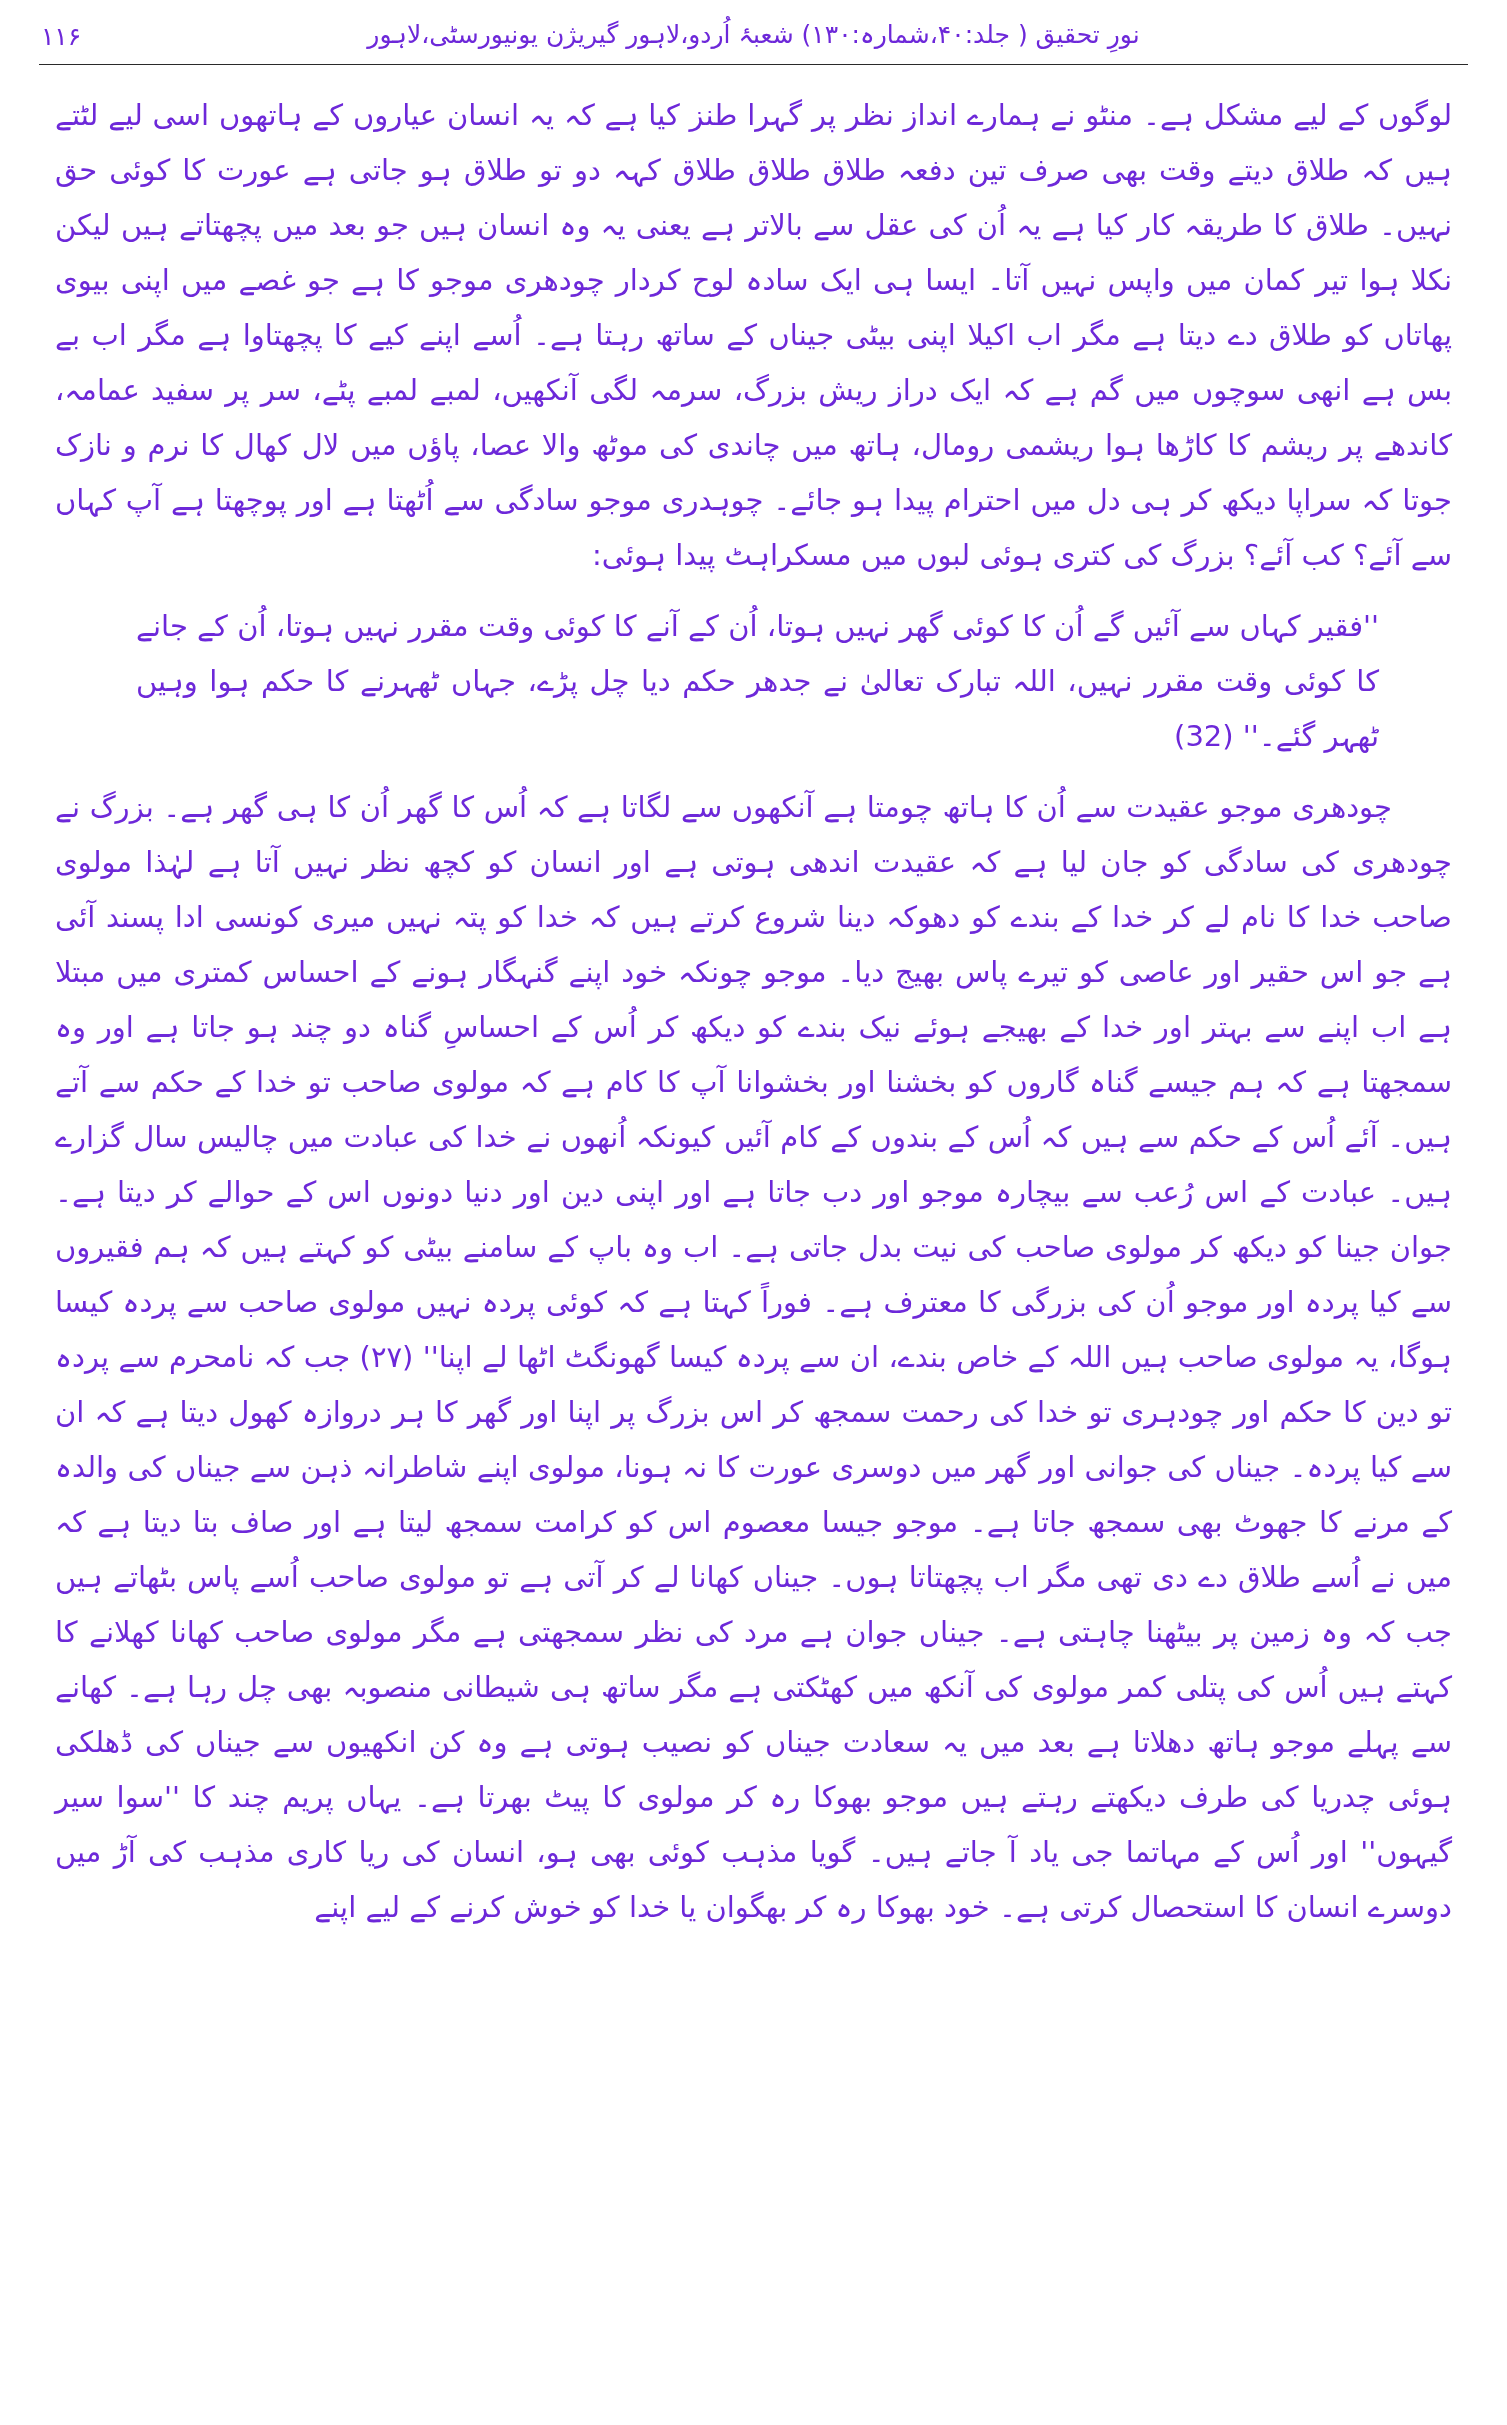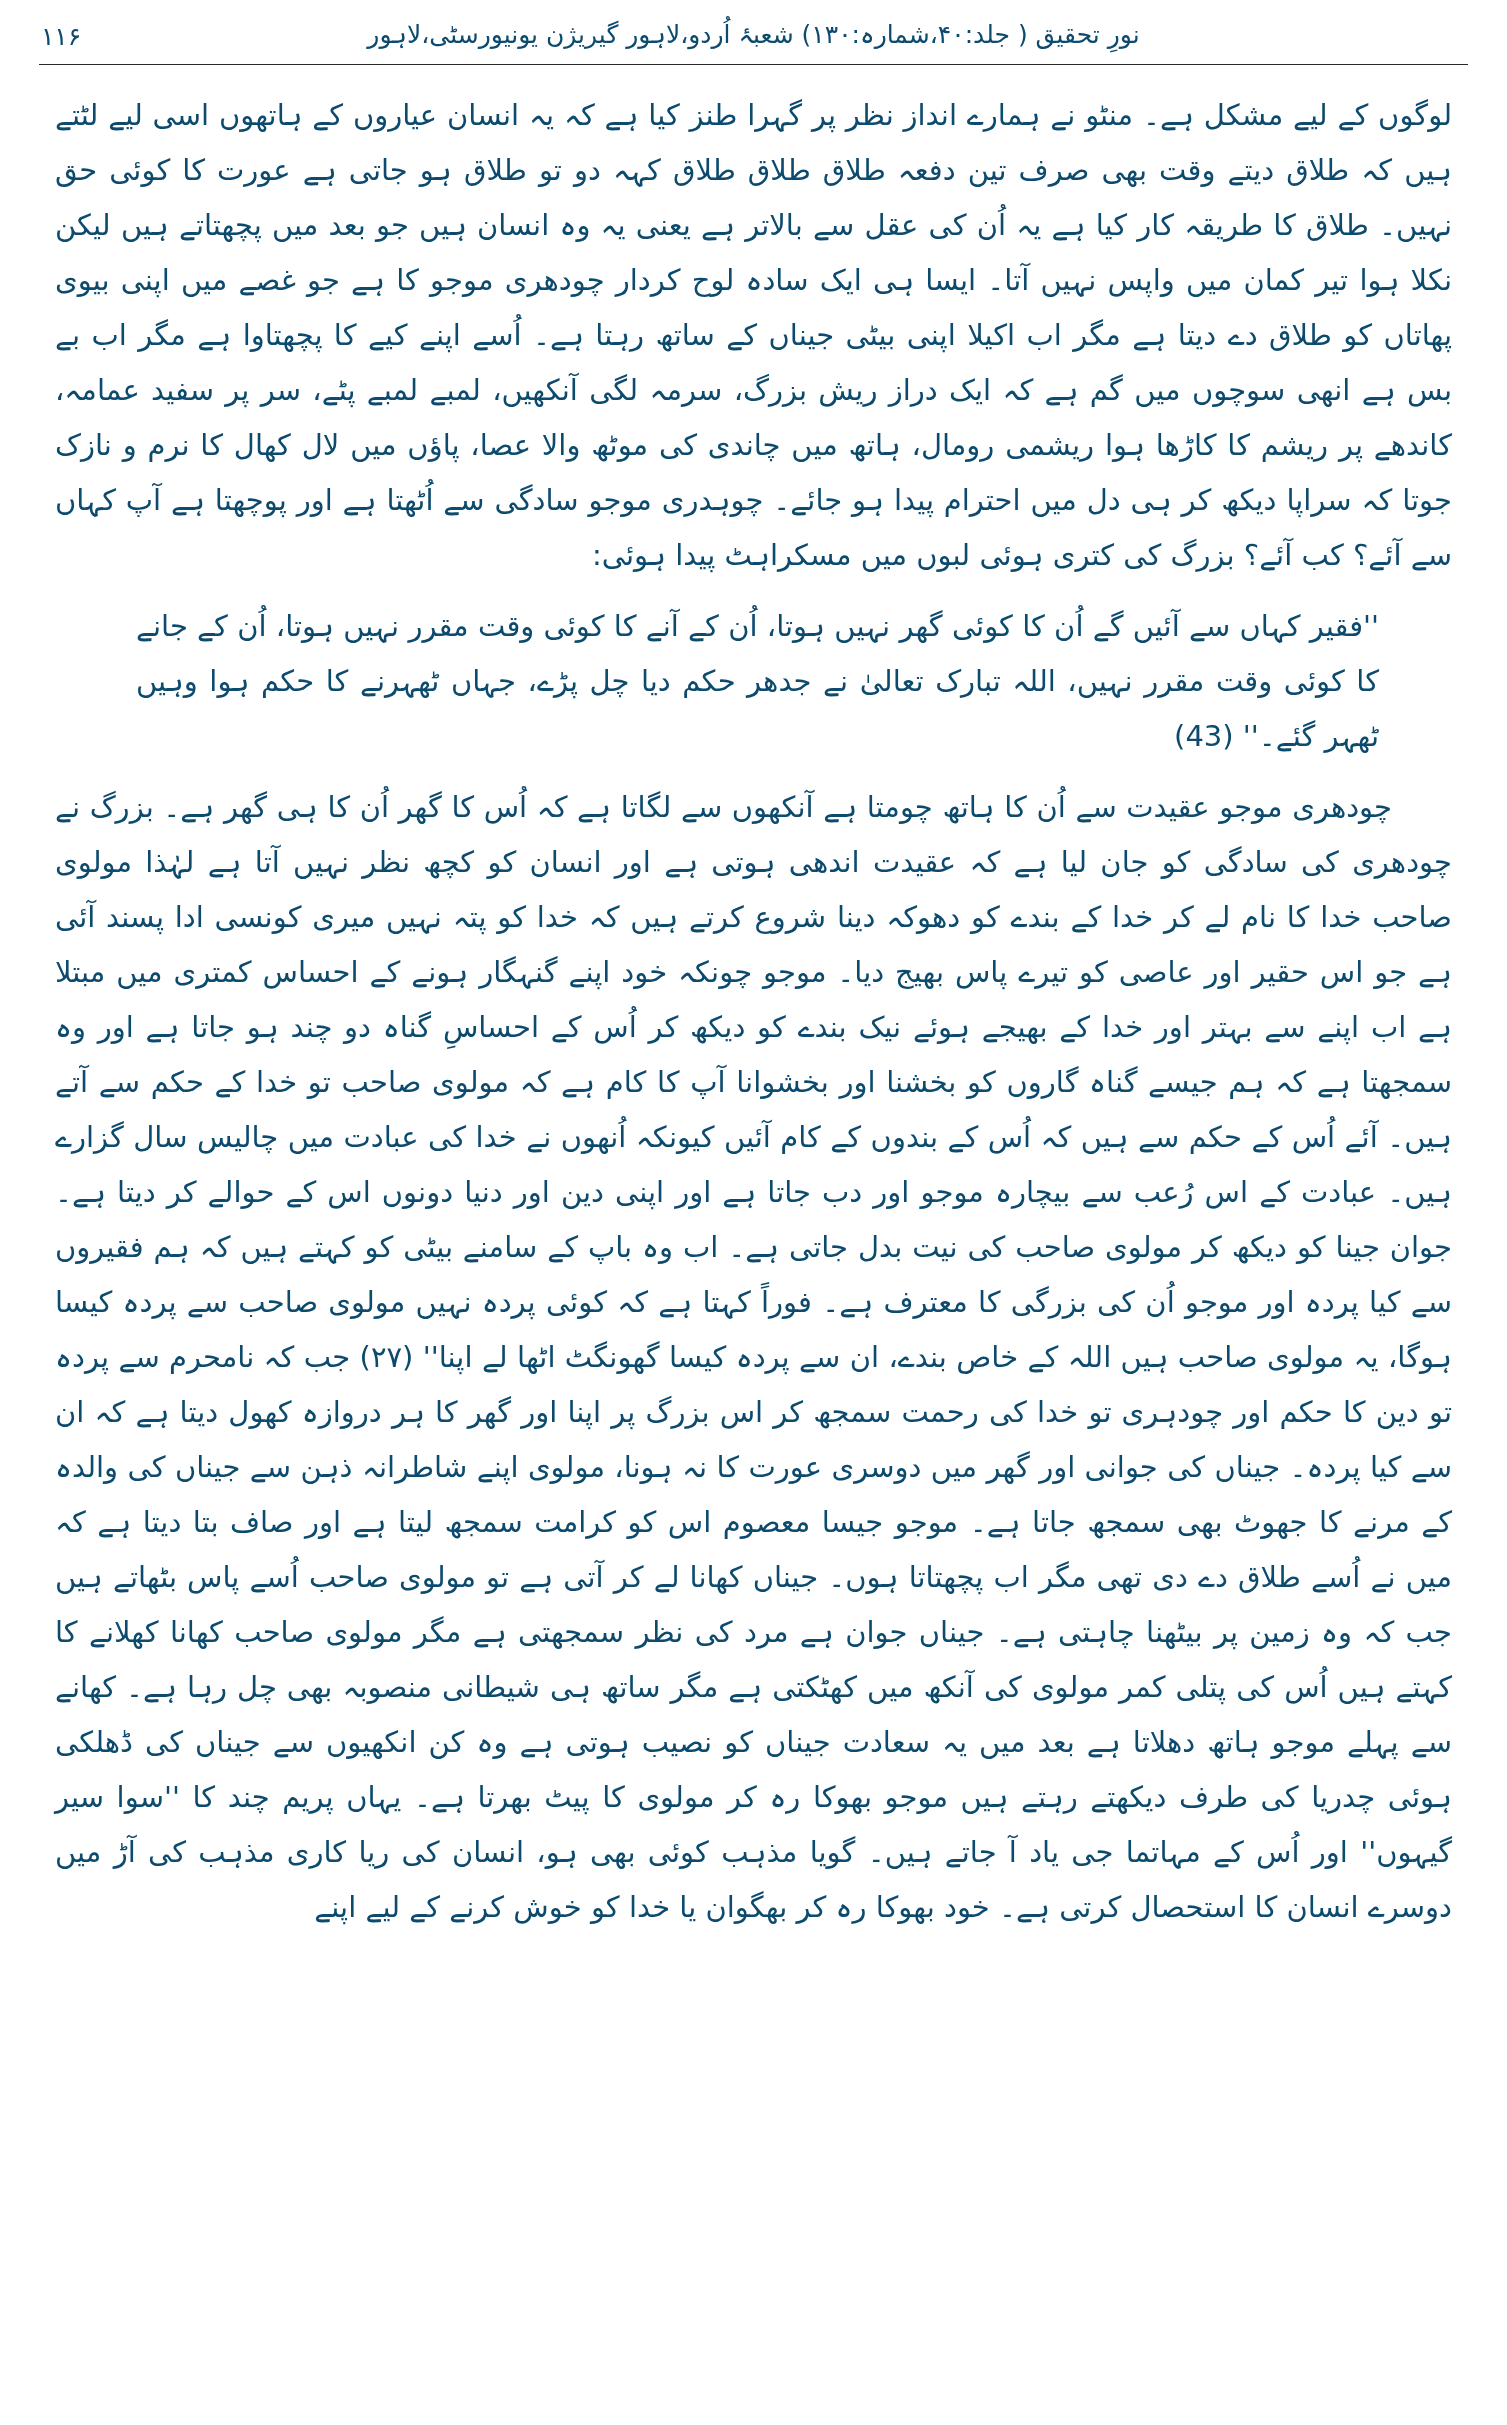"۱۱۶" .page { color: #0c4a6e -> #6d28d9 }
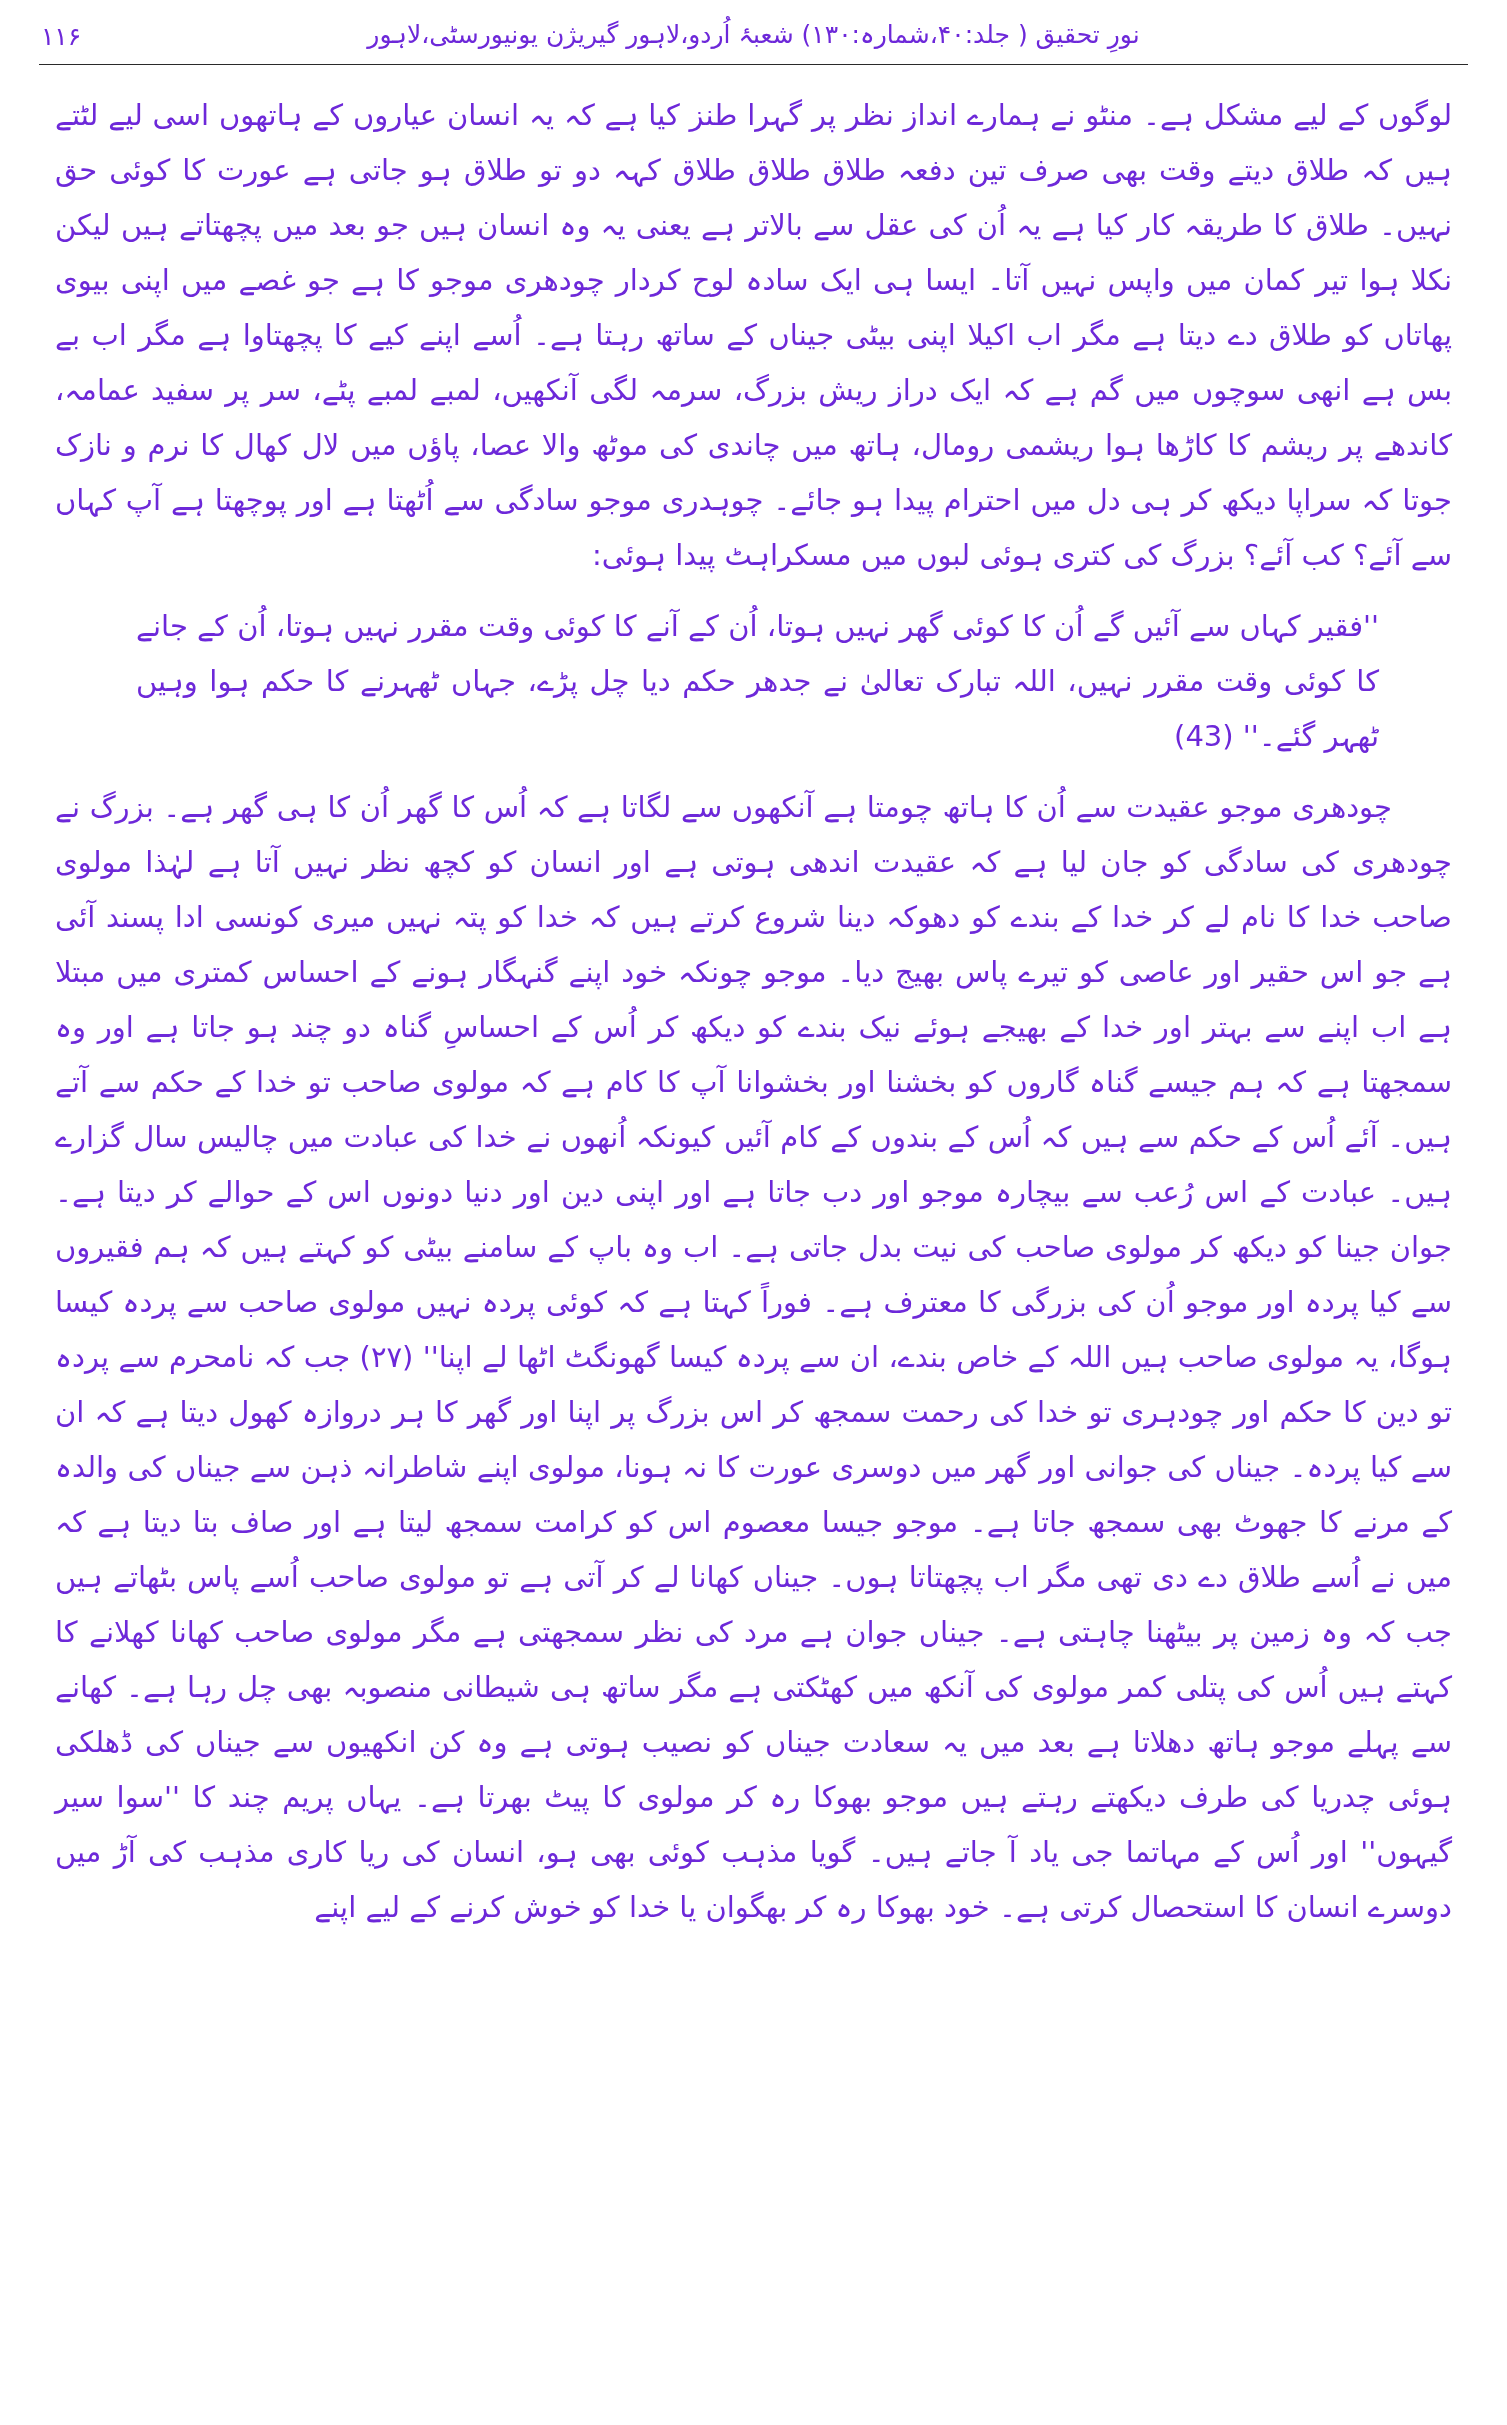"''فقیر کہاں سے آئیں گے" blockquote.quotation { text: 43 -> 32 }
